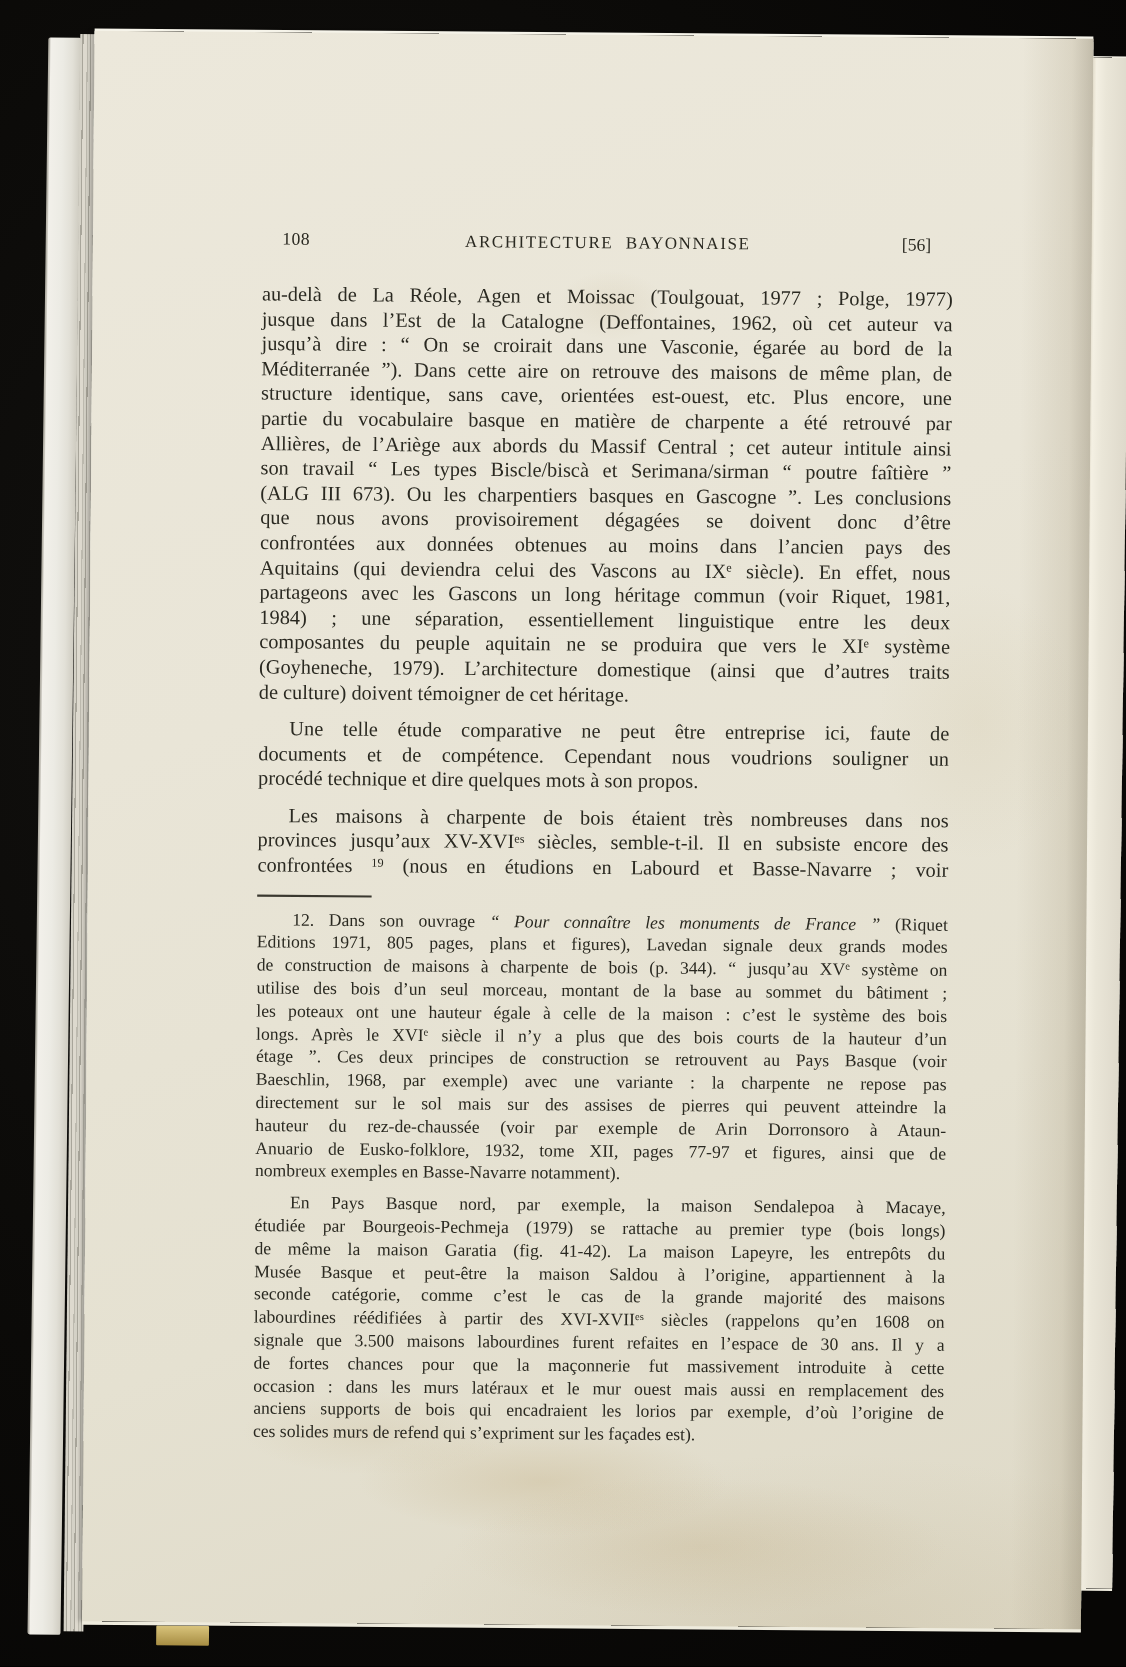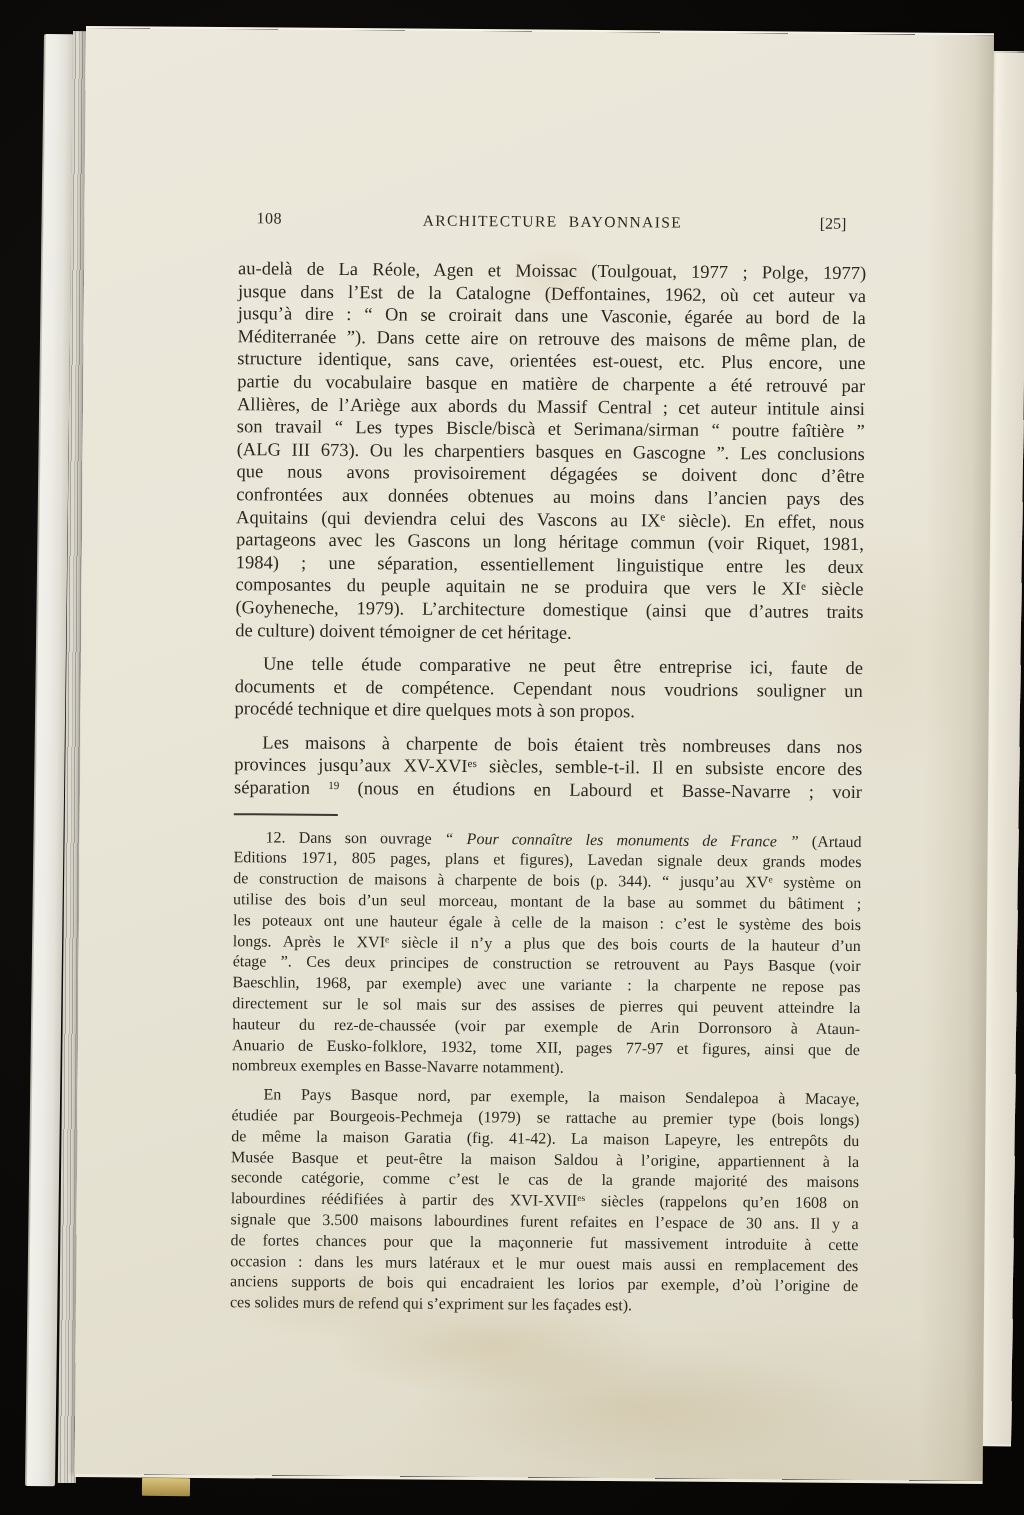"[25]" span.issue { text: 25 -> 56 }
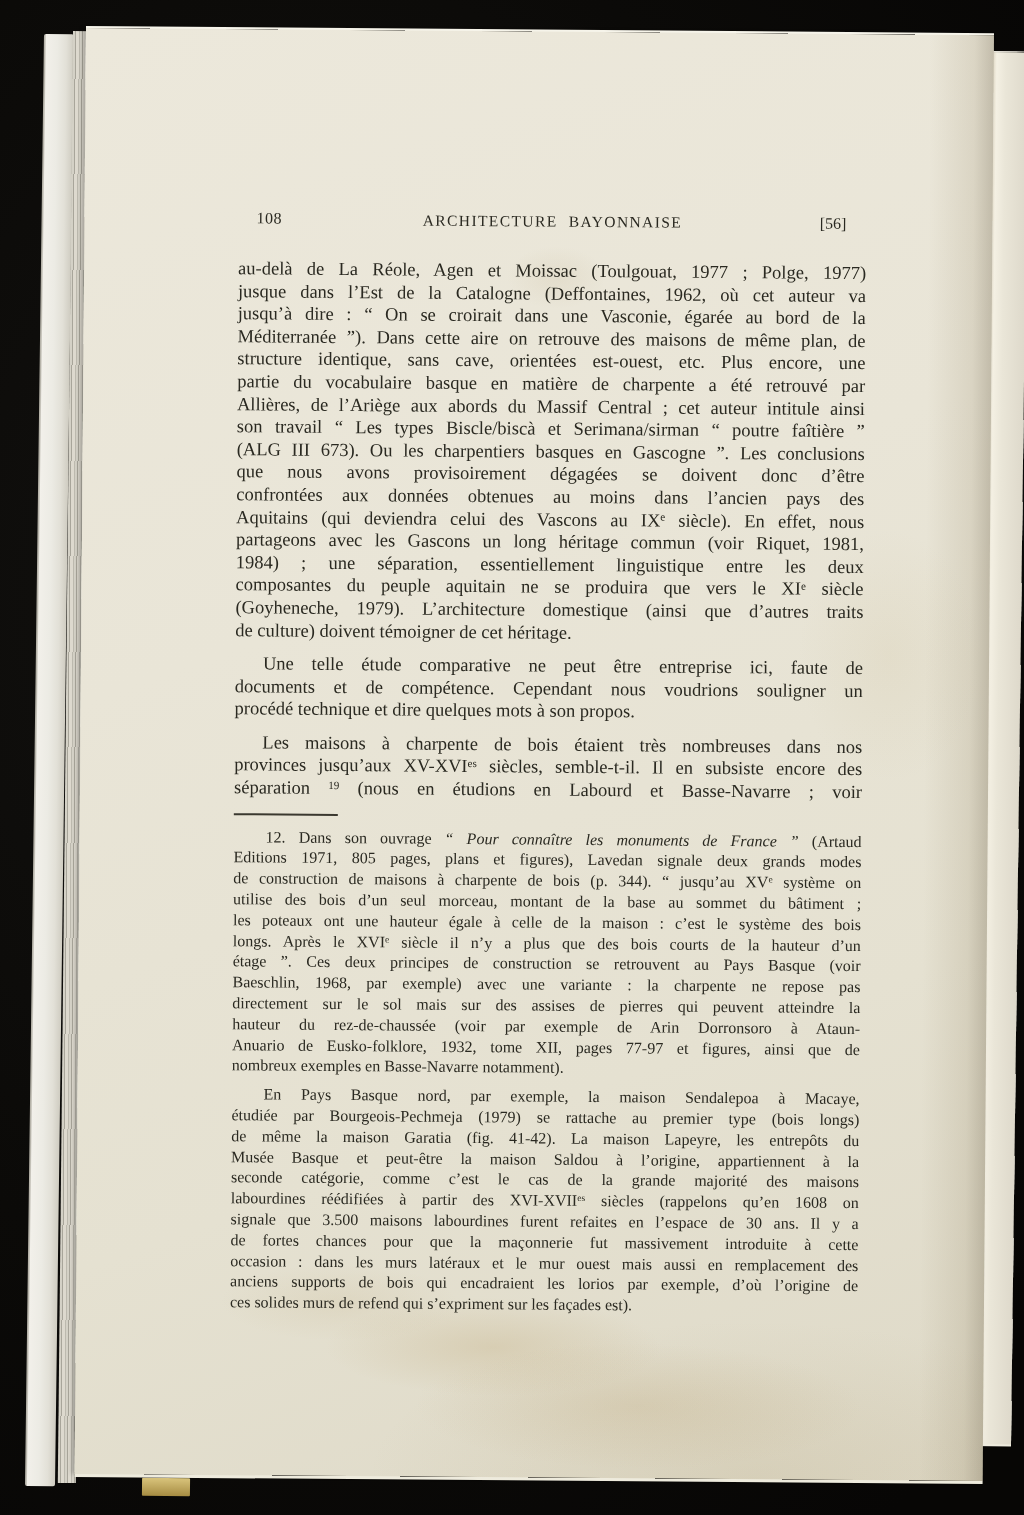"siècle" span { text: siècle -> système }
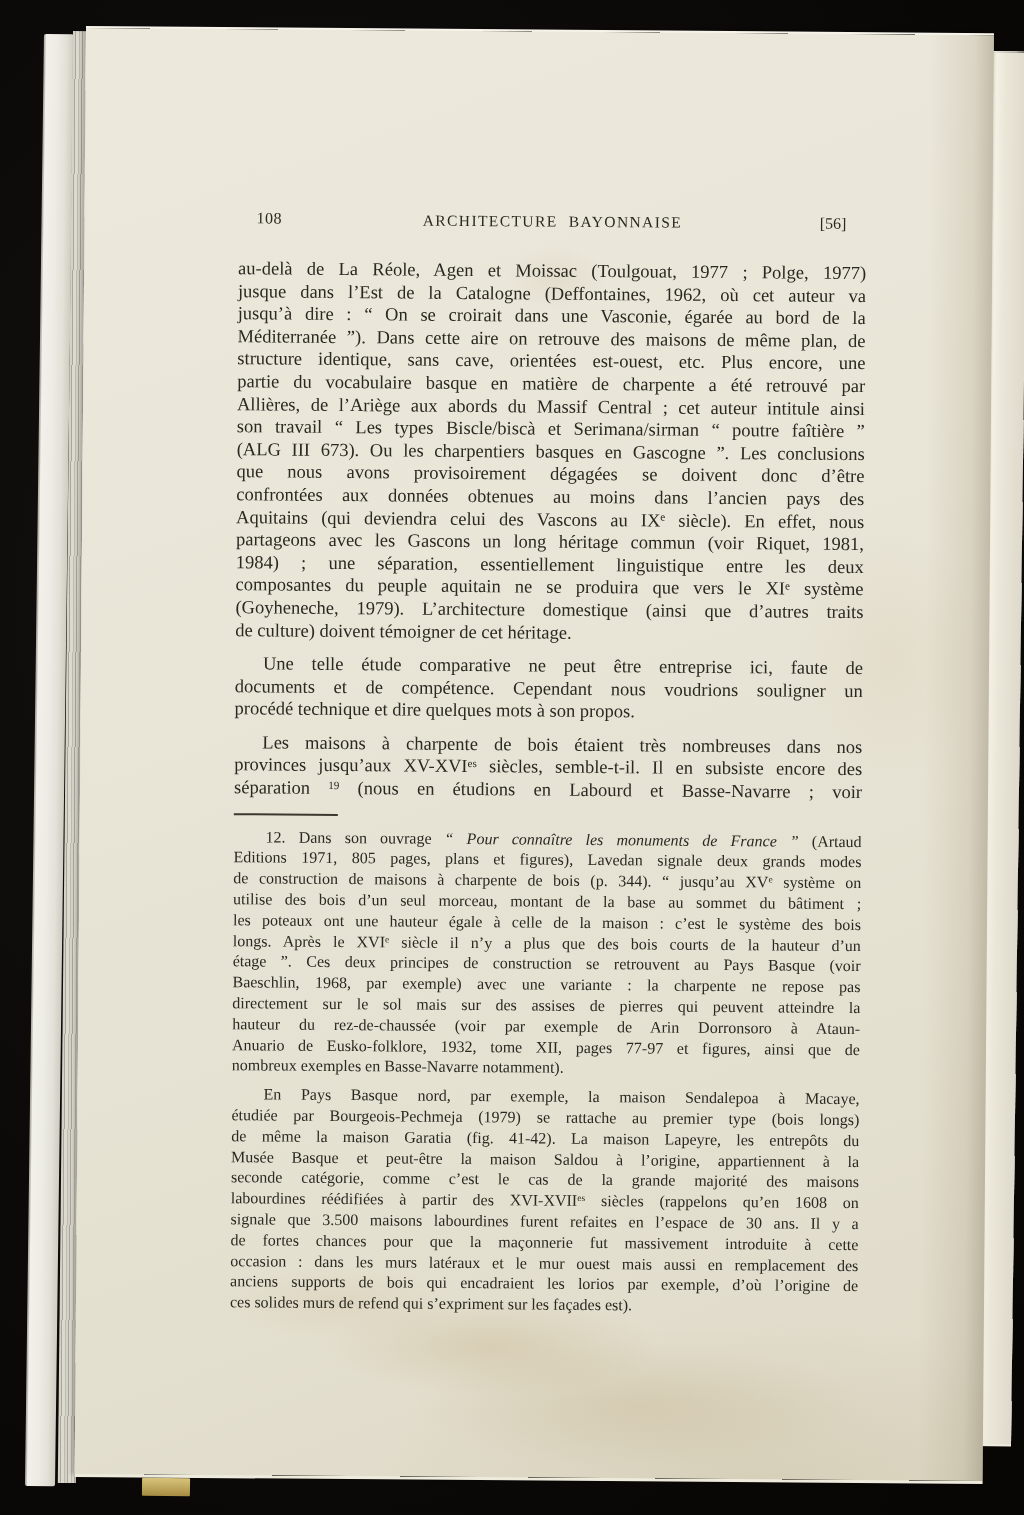"séparation" span { text: séparation -> confrontées }
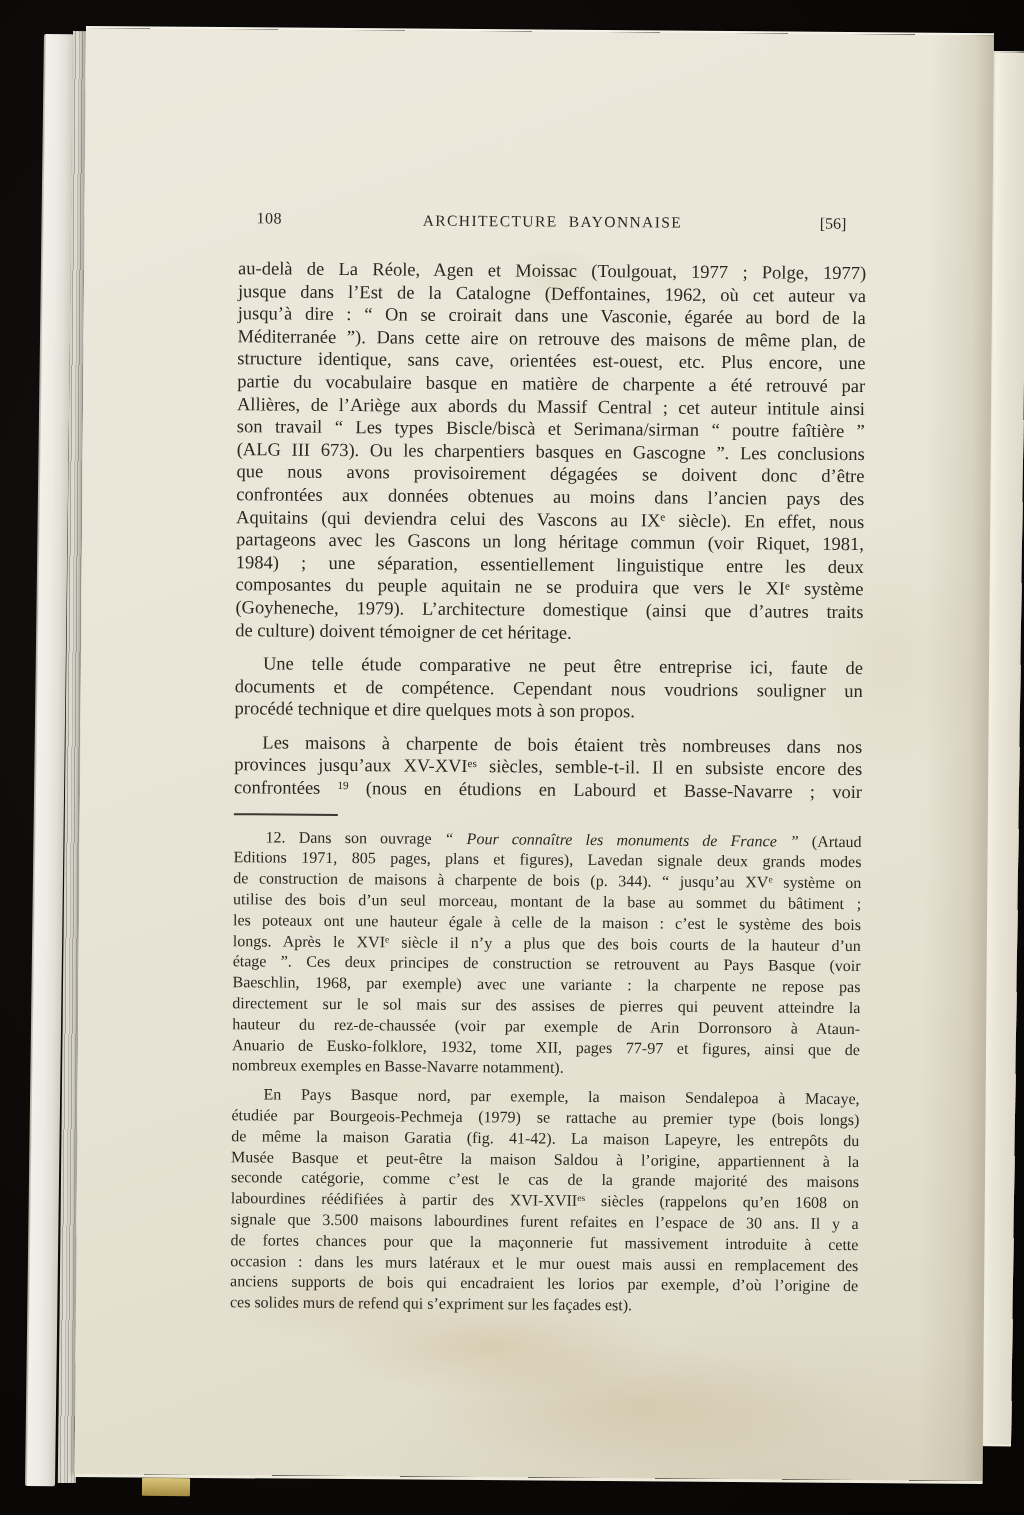"(Artaud" span { text: Artaud -> Riquet }
